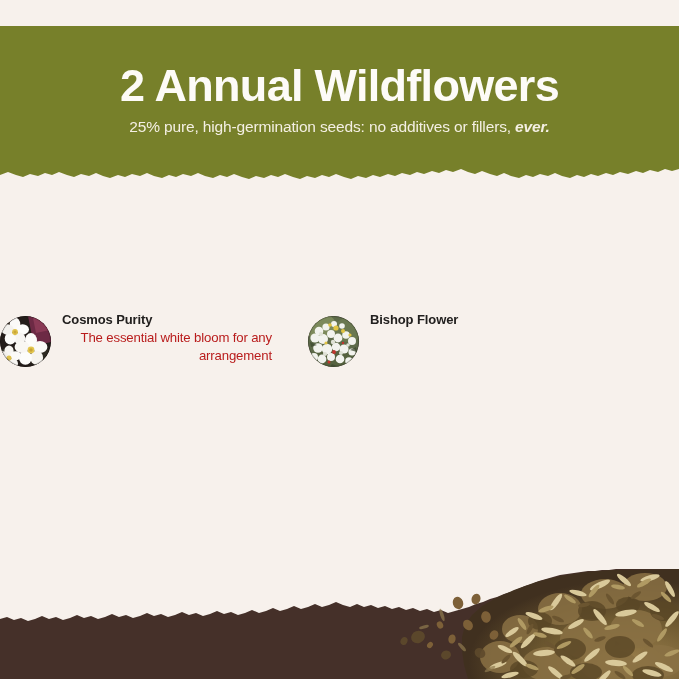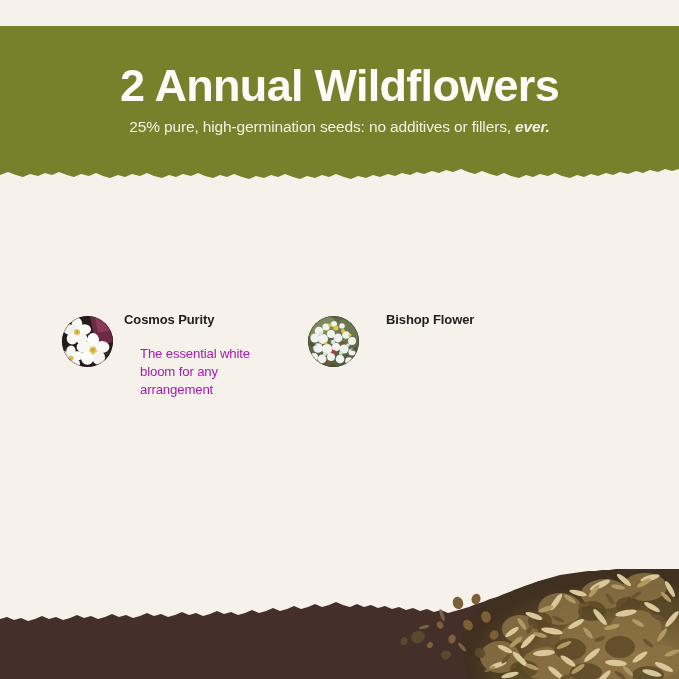"Cosmos Purity" .feature-left { padding-left: 62px -> none }
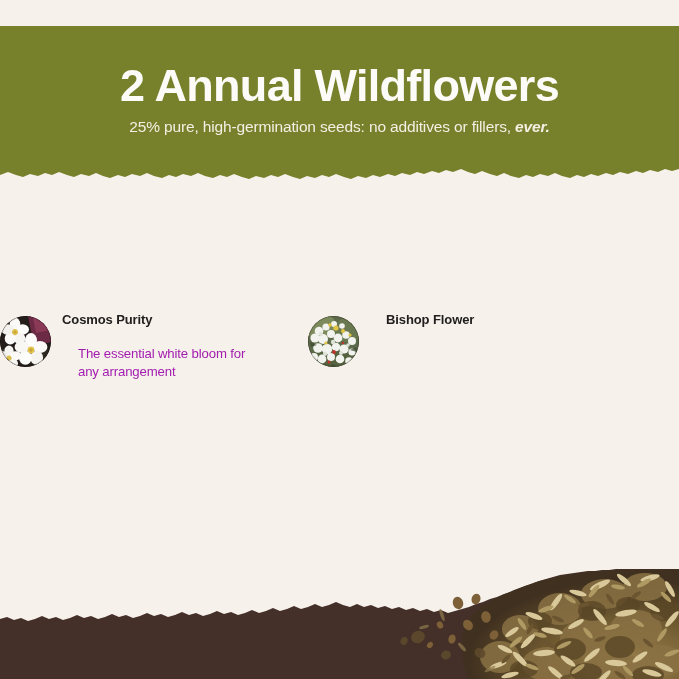"Bishop Flower" .feature-right { gap: 16px -> none }
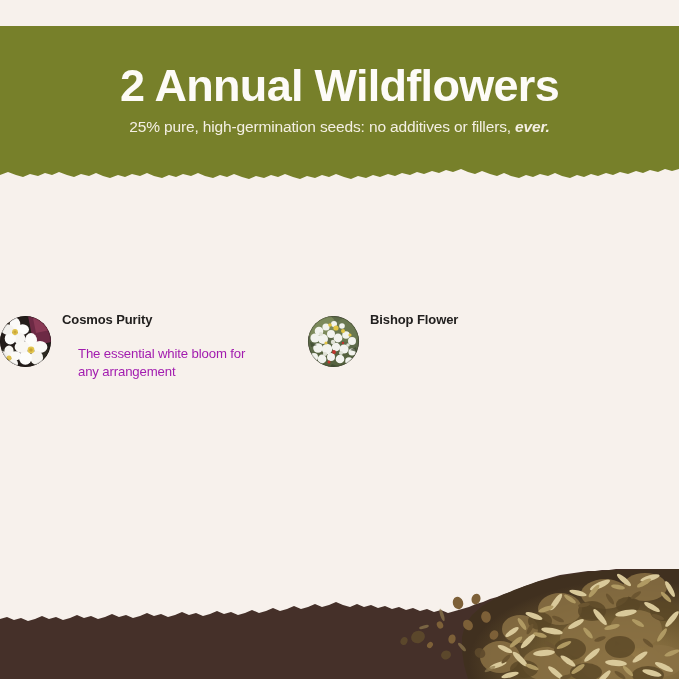"The essential white bloom for" .feature-desc { color: #a21caf -> #b91c1c; margin: 16px -> 0; text-align: none -> right }
